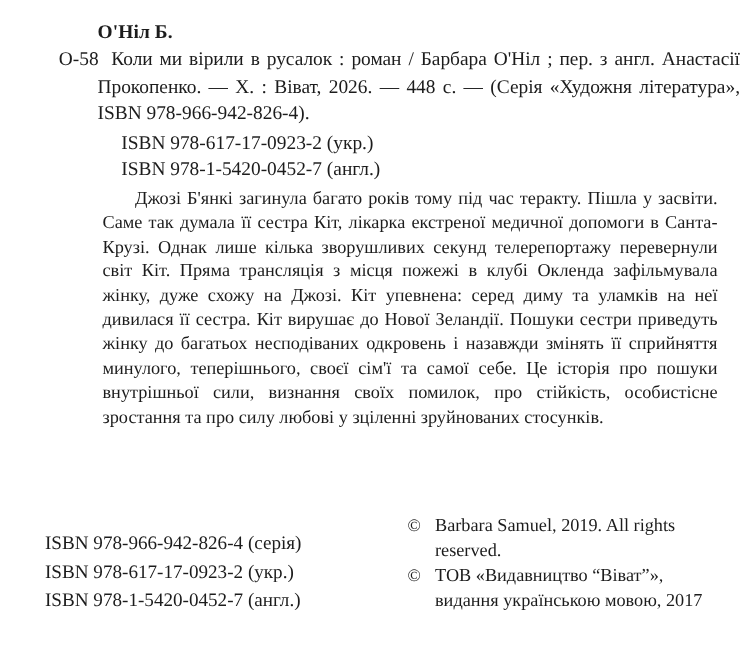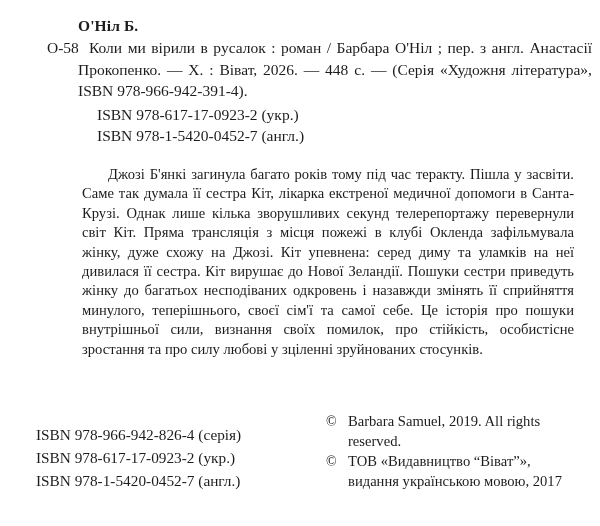"Коли ми вірили в русалок" div.cip-desc { text: 978-966-942-391-4 -> 978-966-942-826-4 }
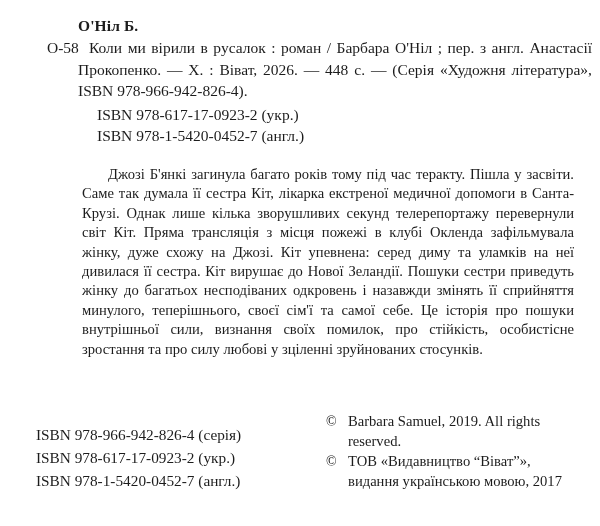"Джозі Б'янкі загинула багато років" .annotation { top: 165px -> 150px }
